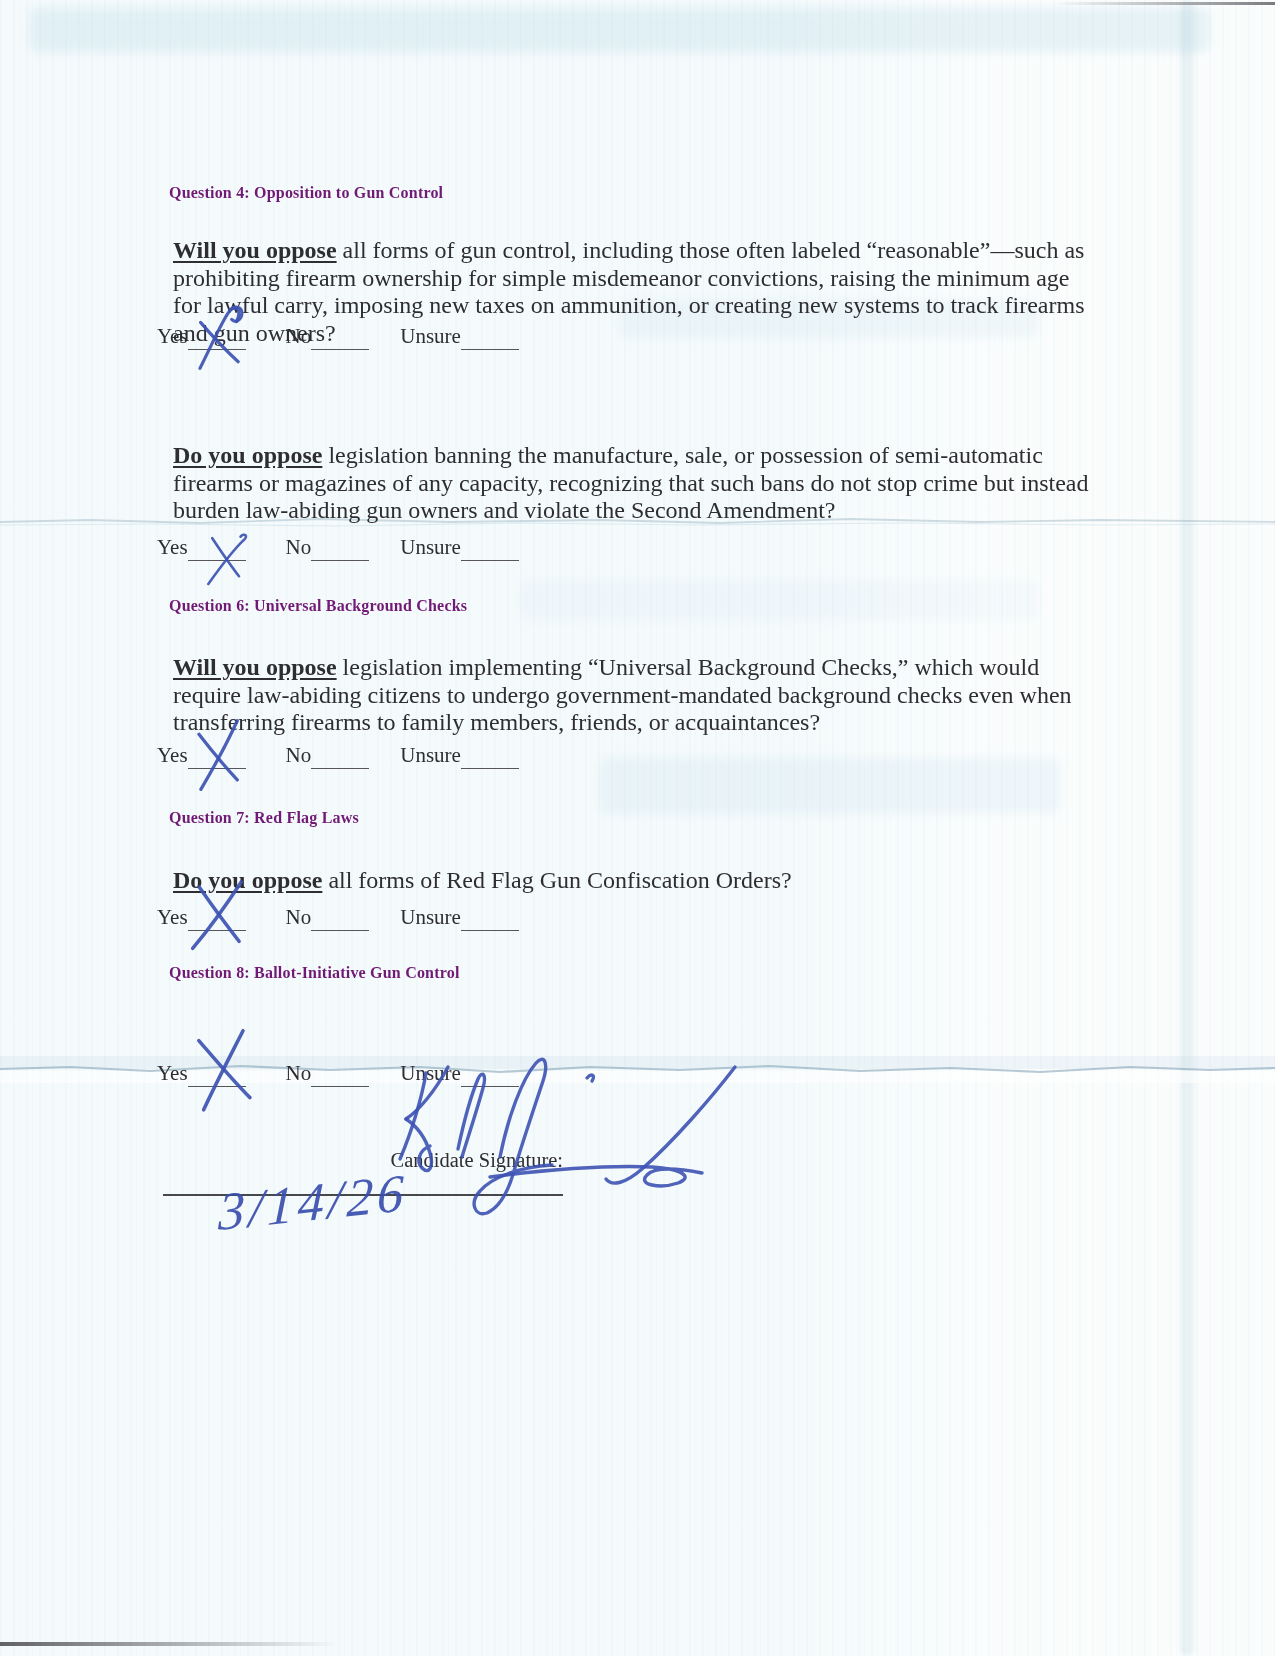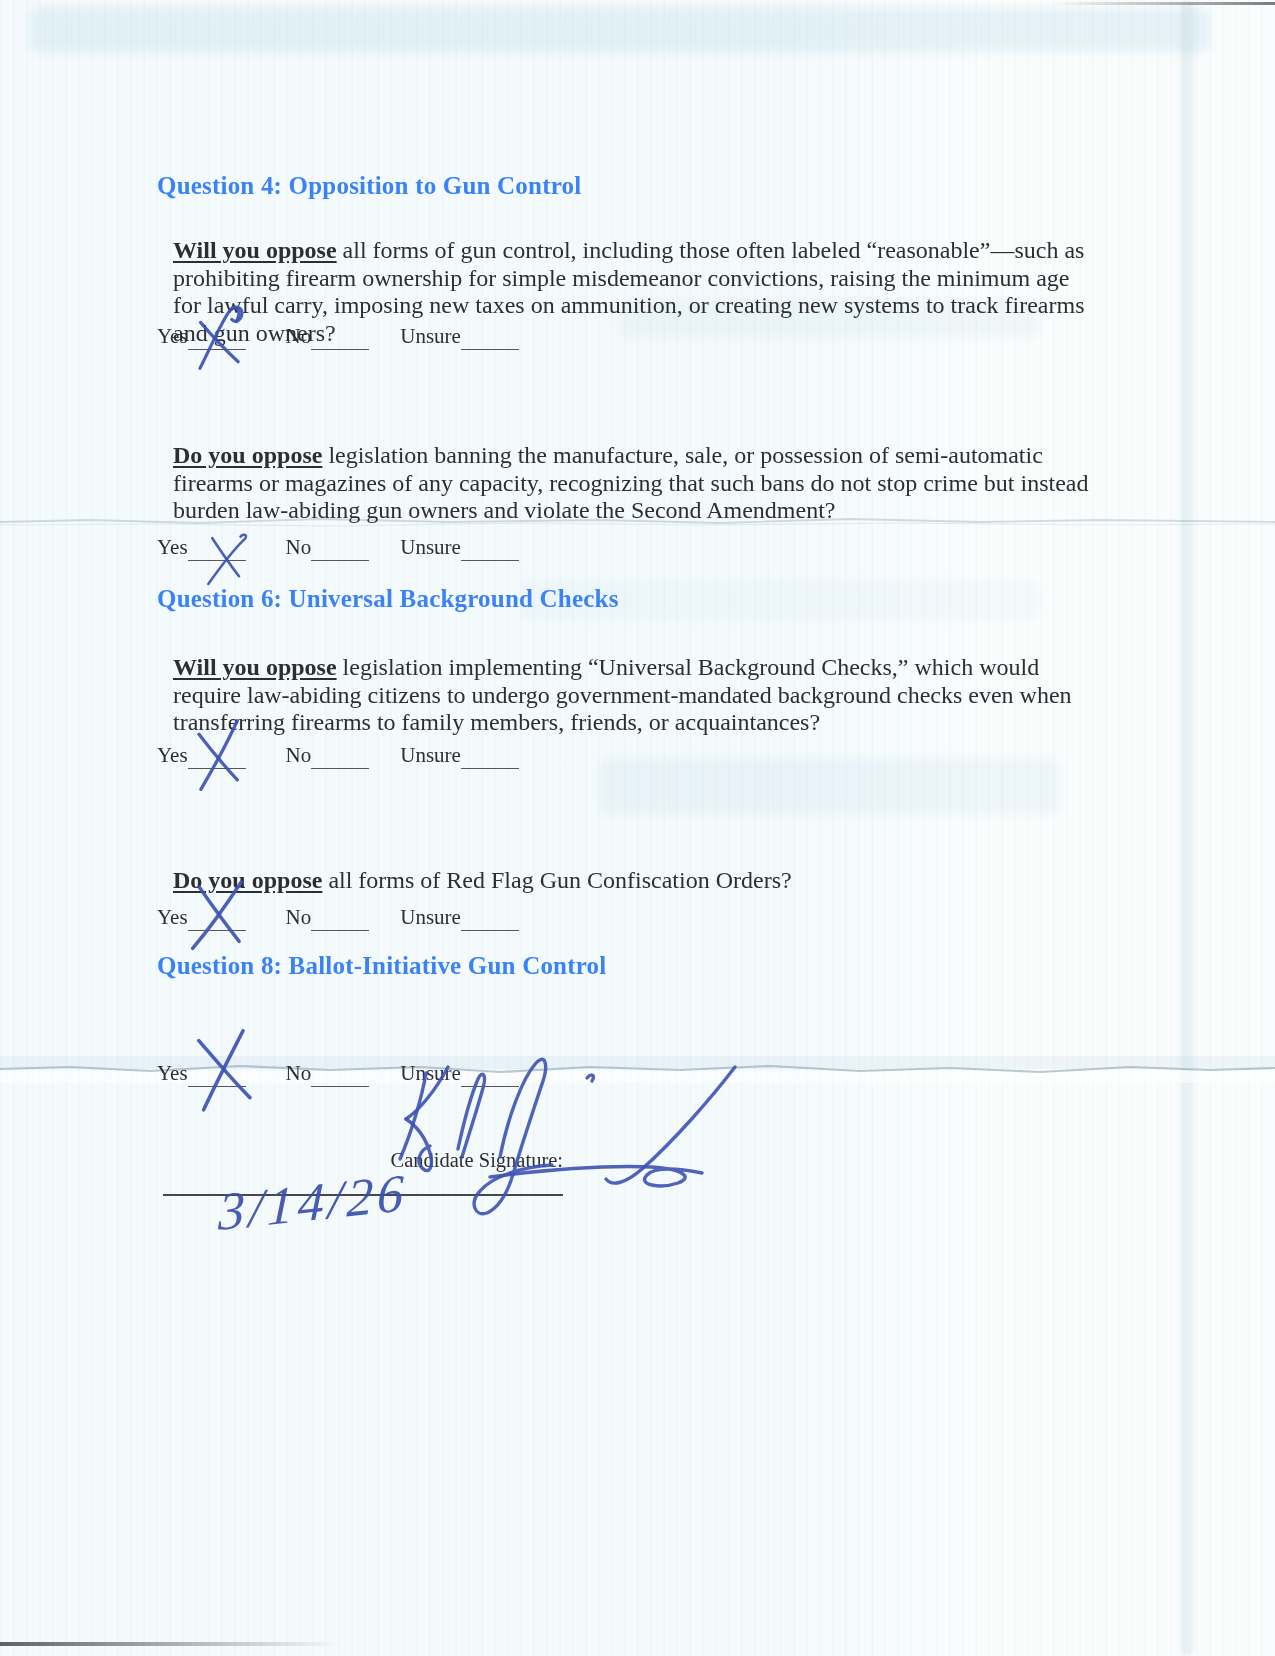"Question 4: Opposition to Gun" .q-heading { color: #3b82f6 -> #701a75; font-size: 25px -> 16px; margin: 0 -> 12px }
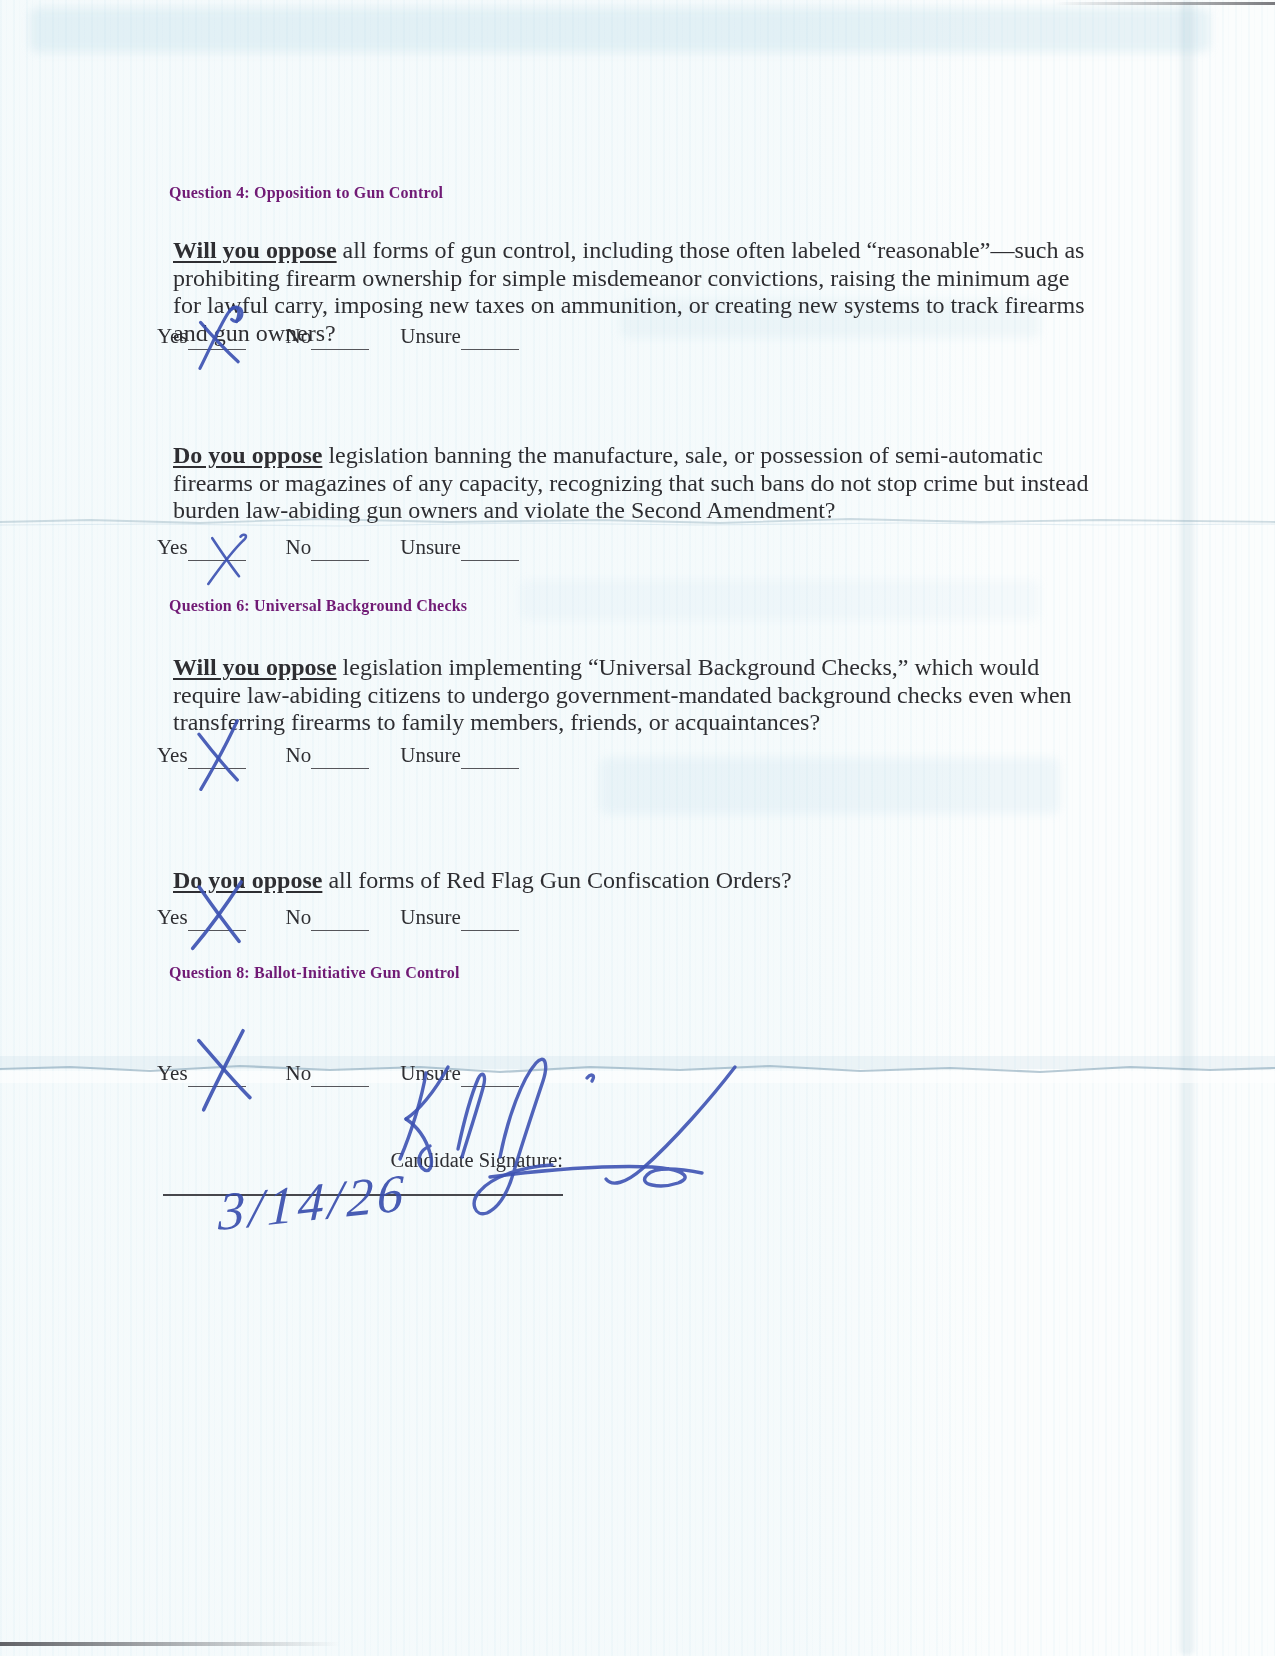"Question 7: Red Flag Laws" h3.q-heading { html: none -> <h3>Question 7: Red Flag Laws</h3> }
